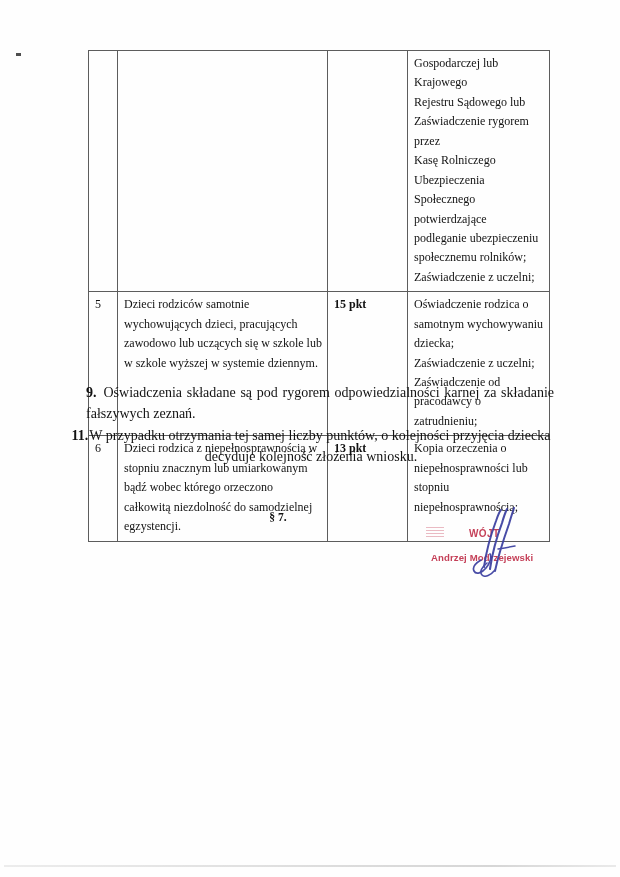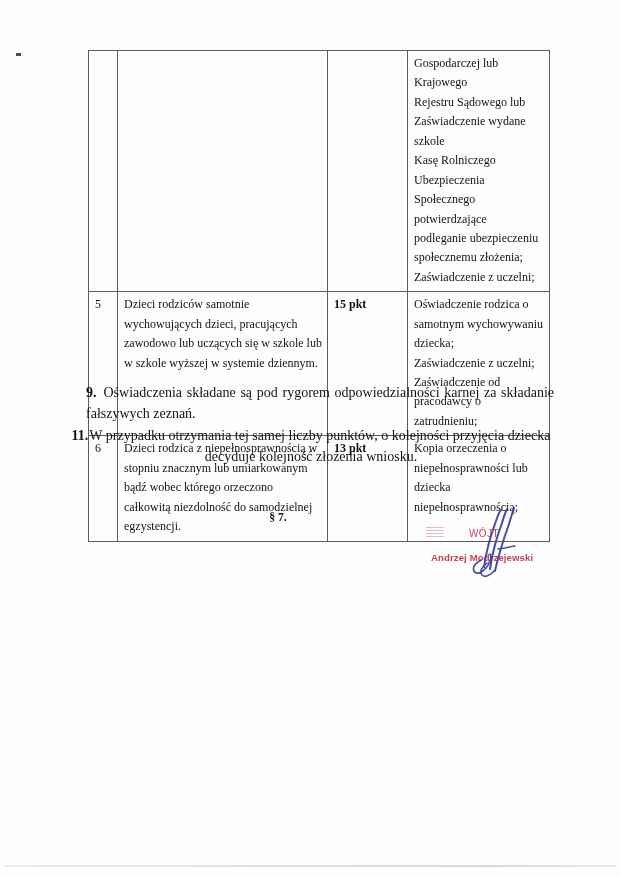"Zaświadczenie wydane szkole" span { text: wydane szkole -> rygorem przez }
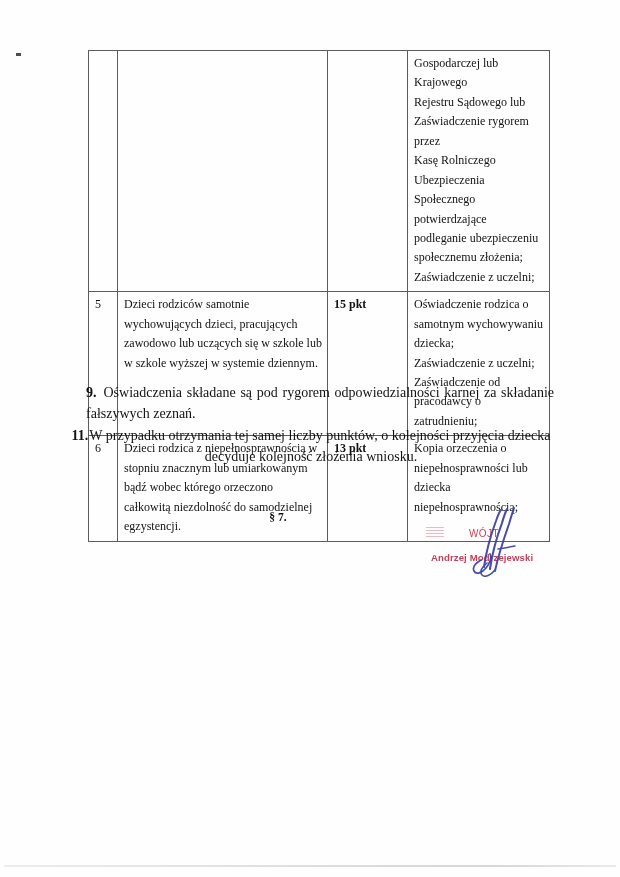"społecznemu złożenia;" span { text: złożenia -> rolników }
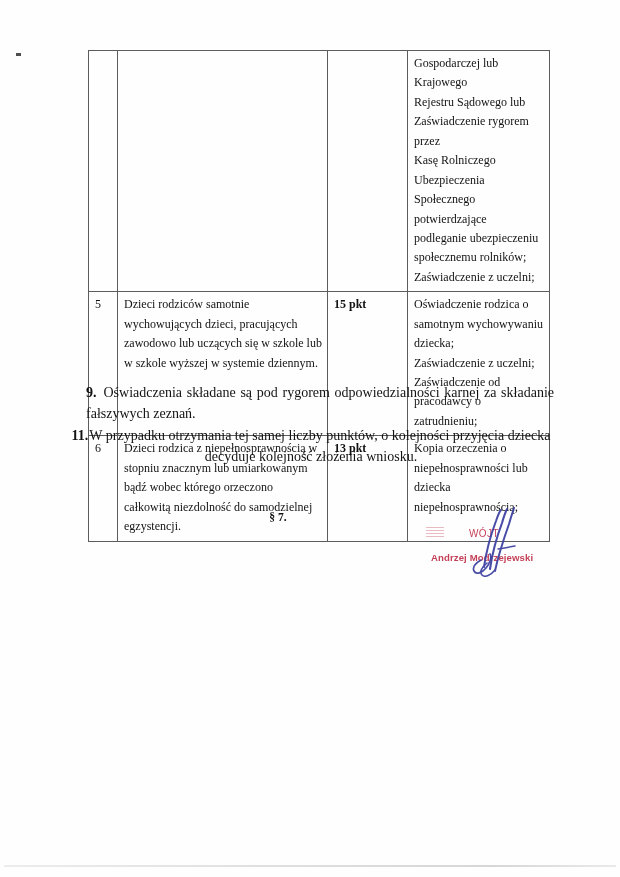"niepełnosprawności lub dziecka" span { text: dziecka -> stopniu }
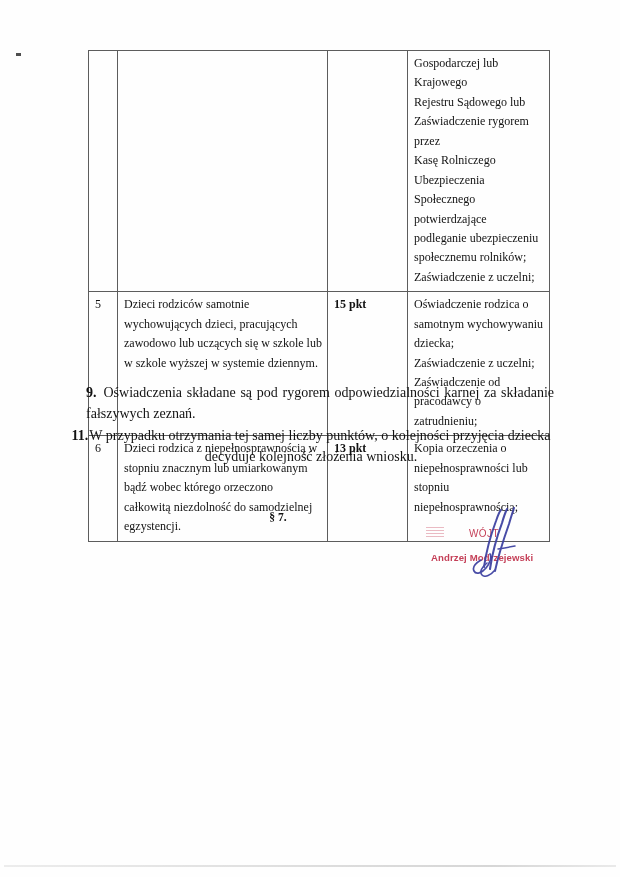"WÓJT" .stamp-title { font-weight: normal -> bold }
